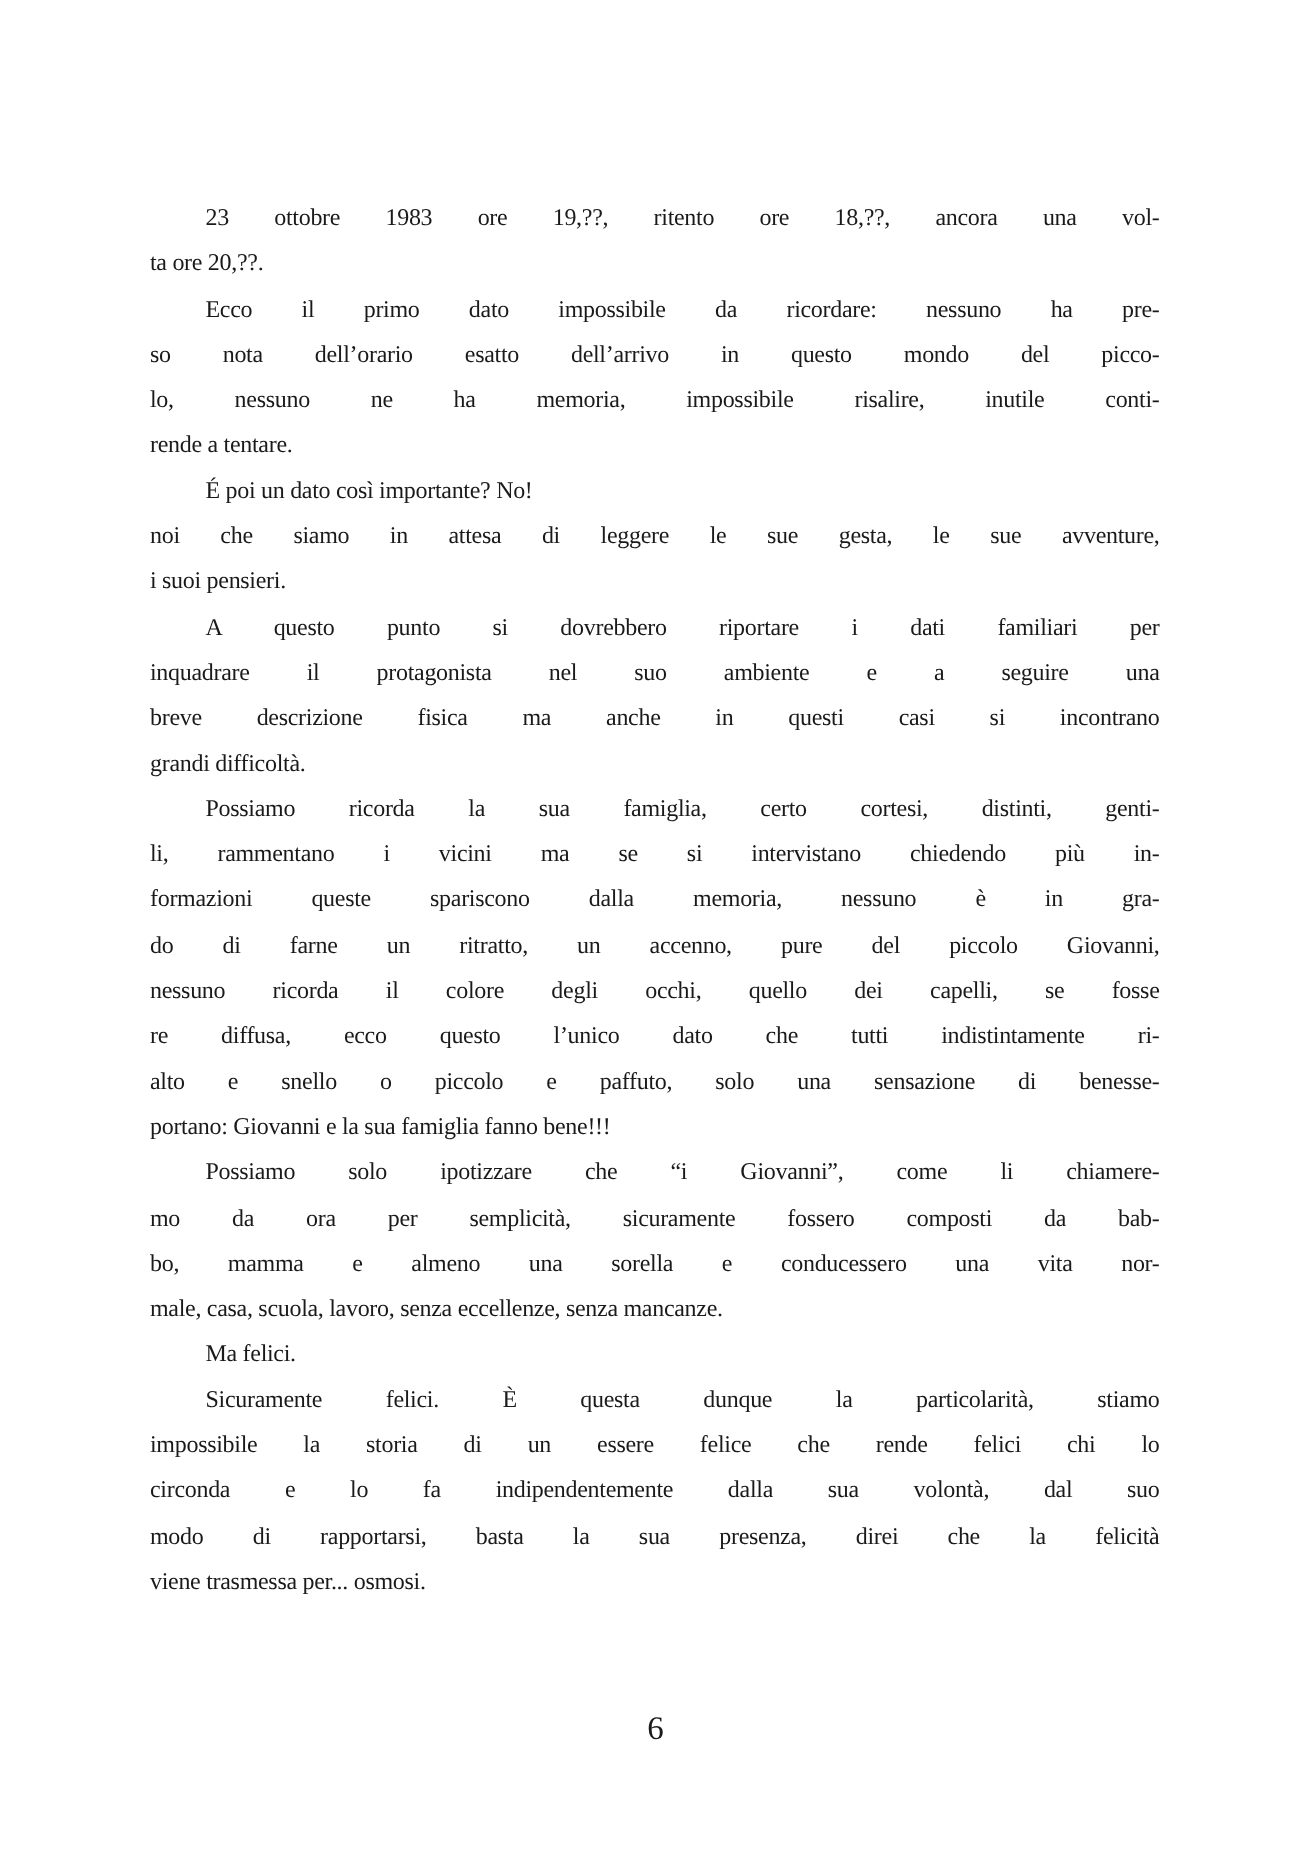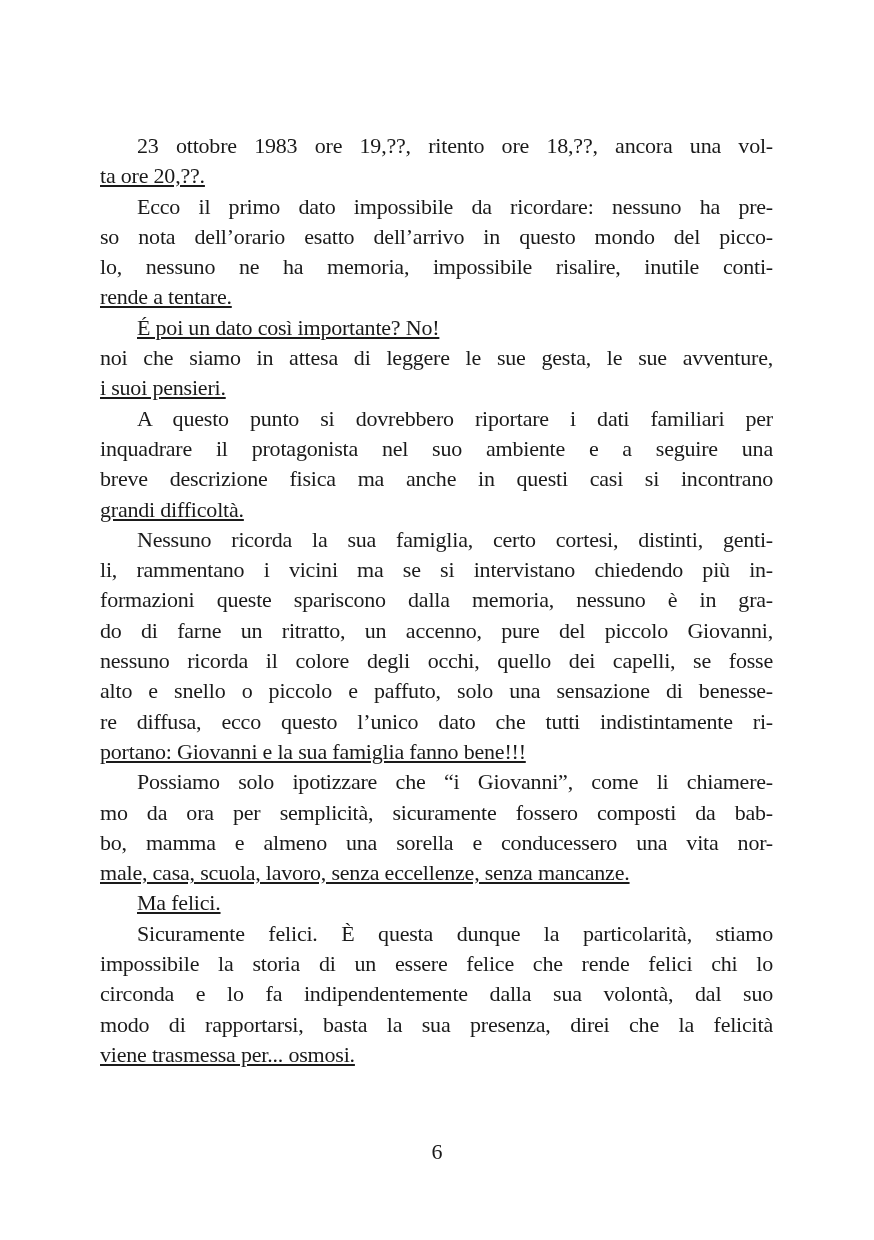"23 ottobre 1983 ore 19,??," .line { font-size: 22px -> 16px }
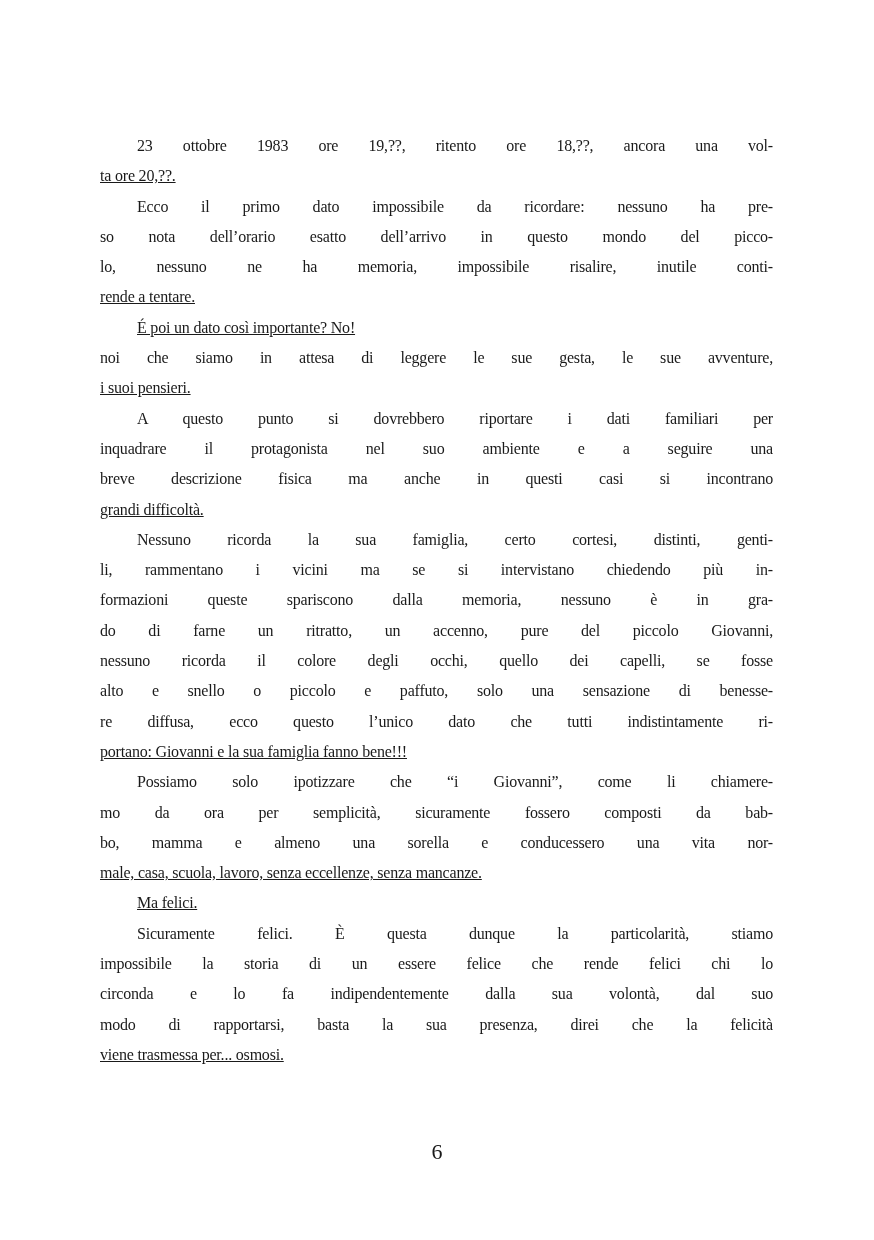"ta ore 20,??." .line.last { text-decoration: underline -> none }
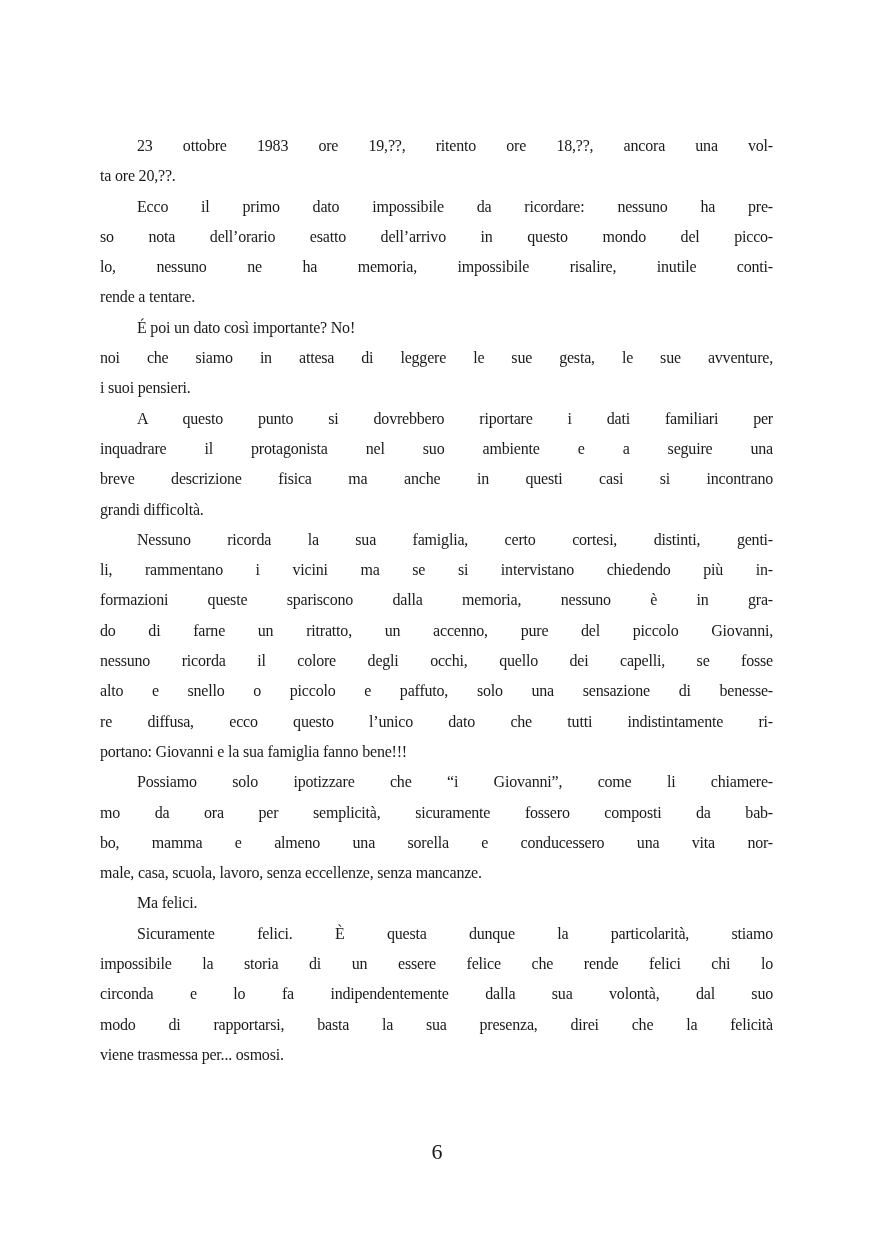"Nessuno ricorda la sua famiglia," span.line { text: Nessuno -> Possiamo }
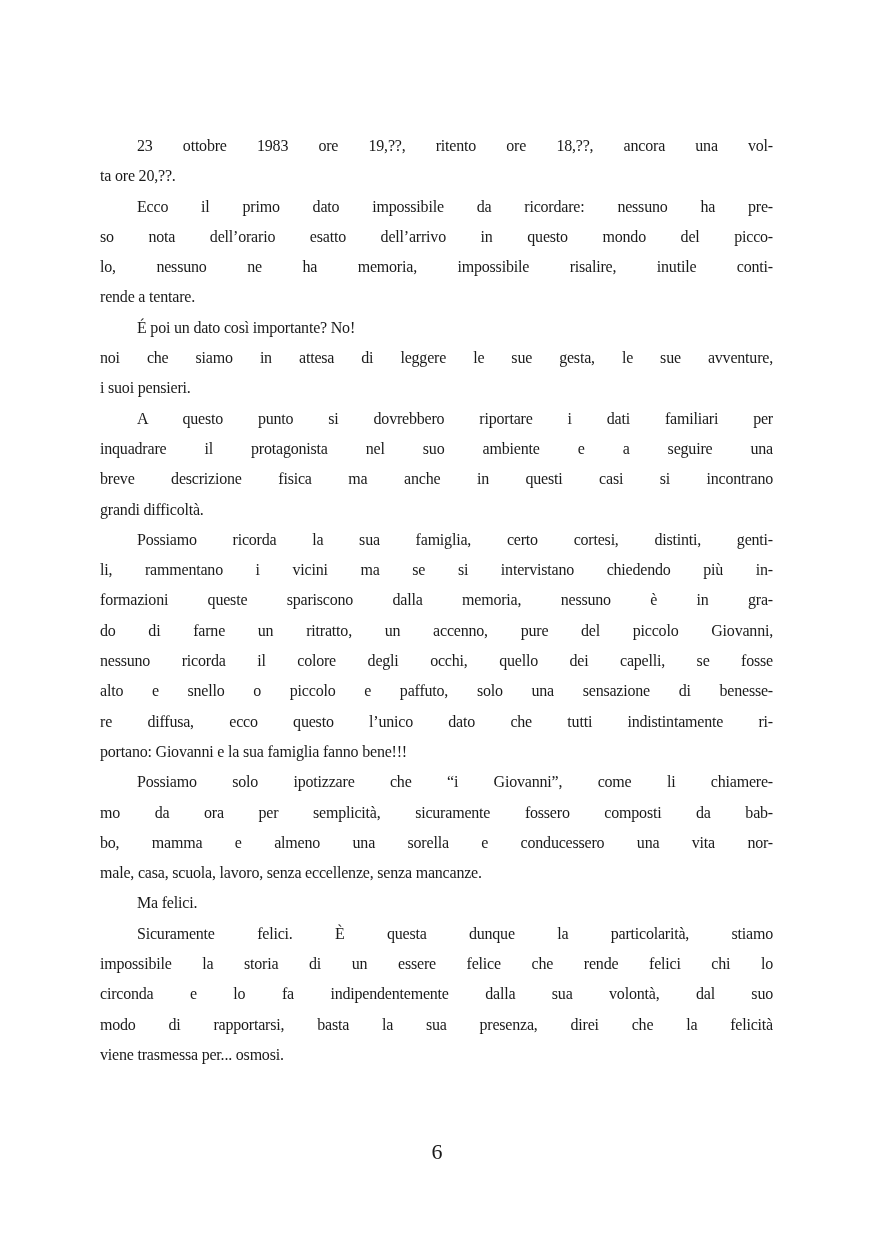"alto e snello o piccolo" span.line { order: before "re diffusa, ecco questo l’unico" -> after "re diffusa, ecco questo l’unico" }
